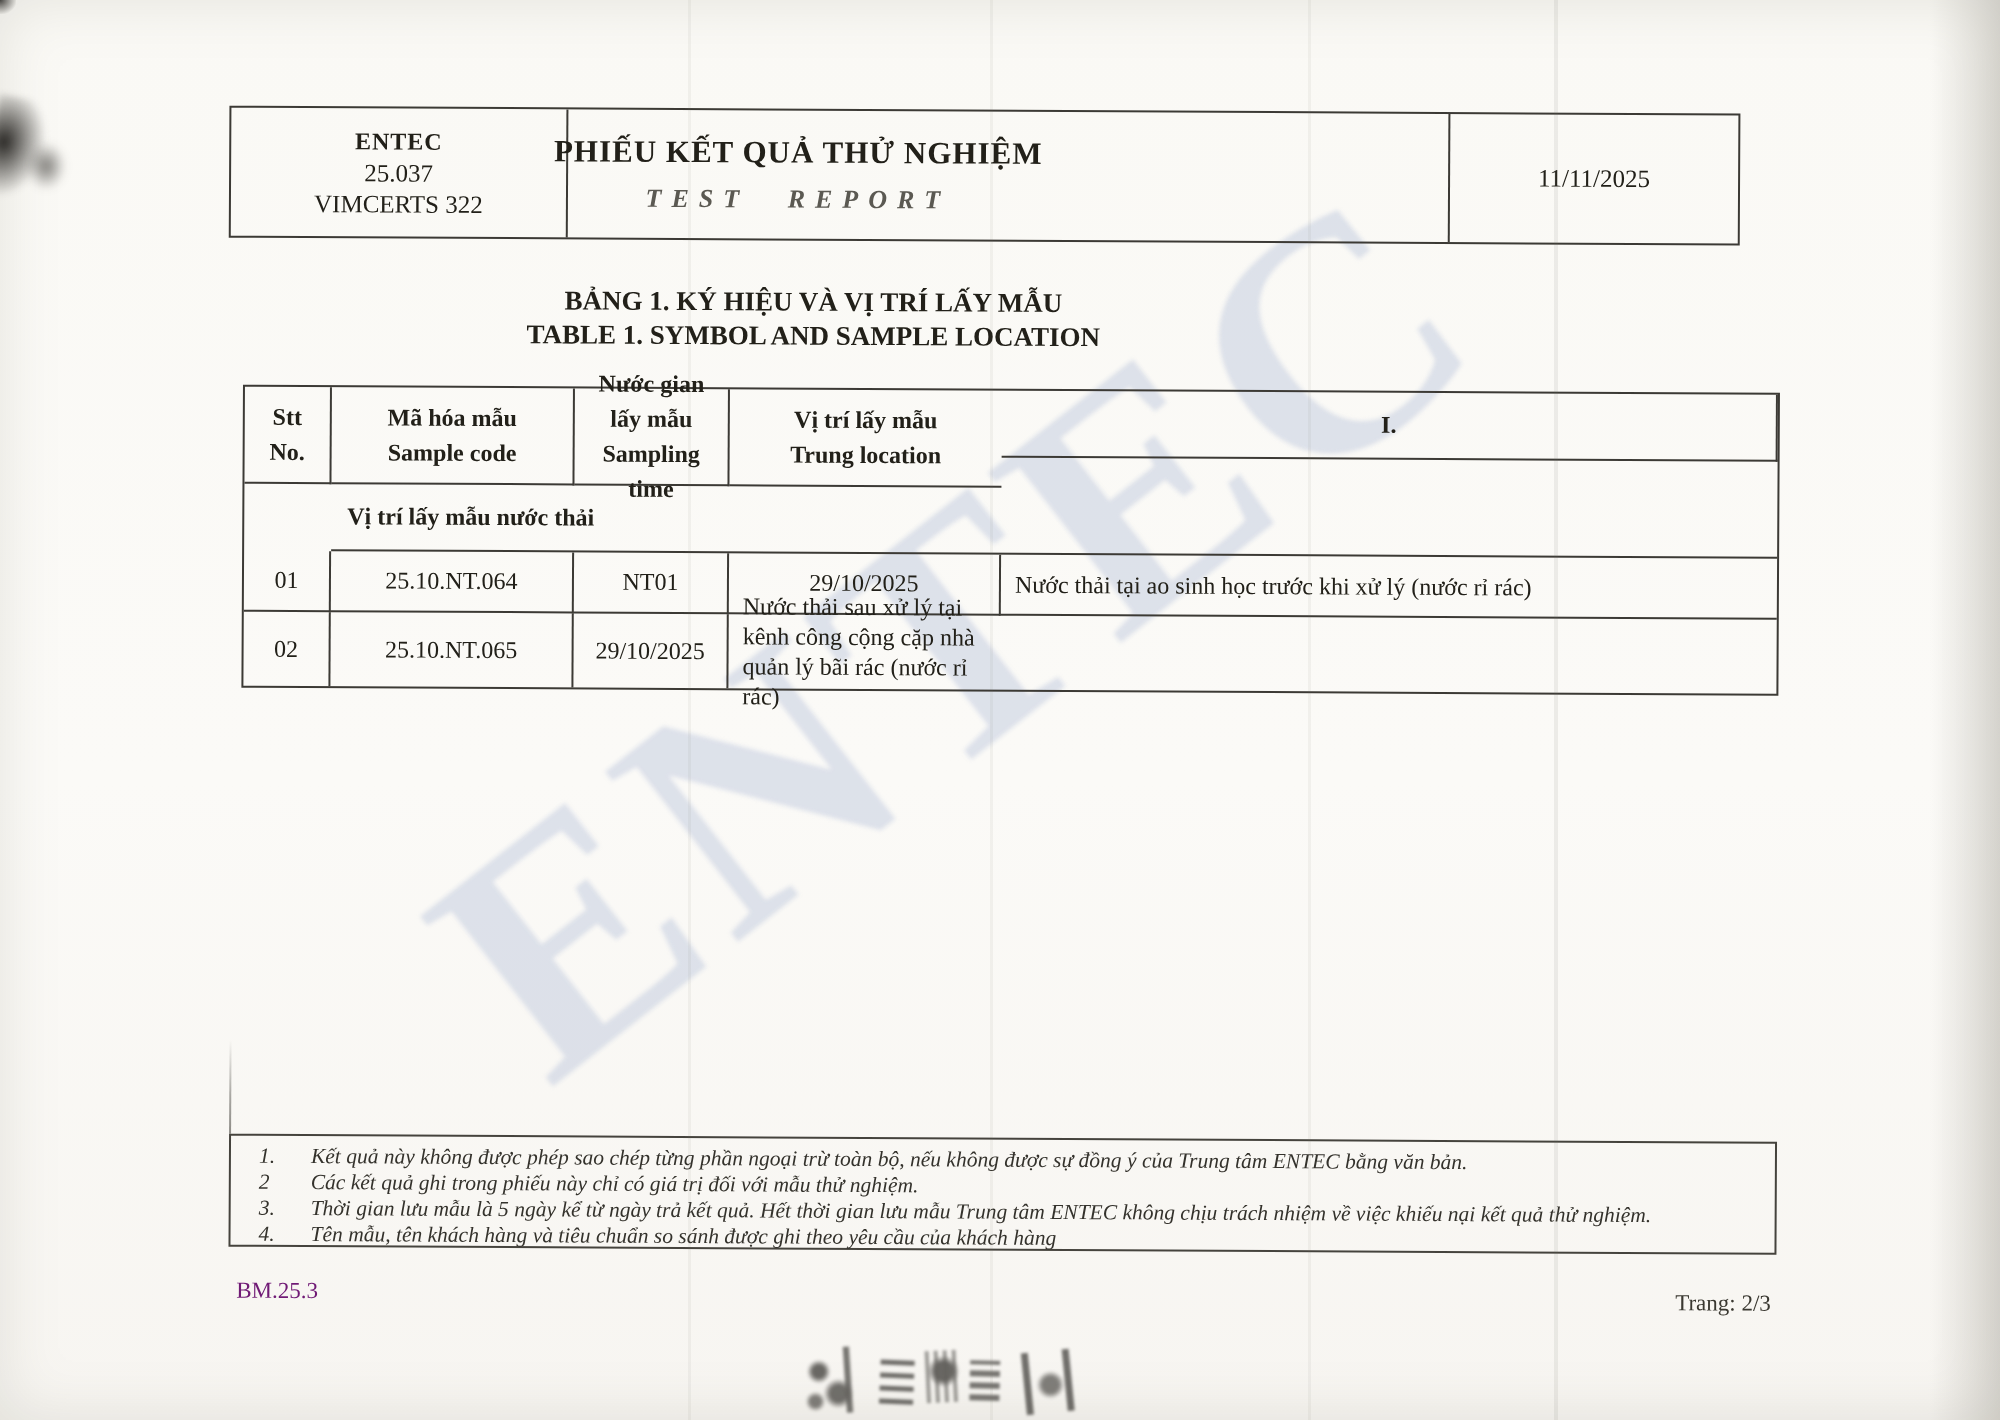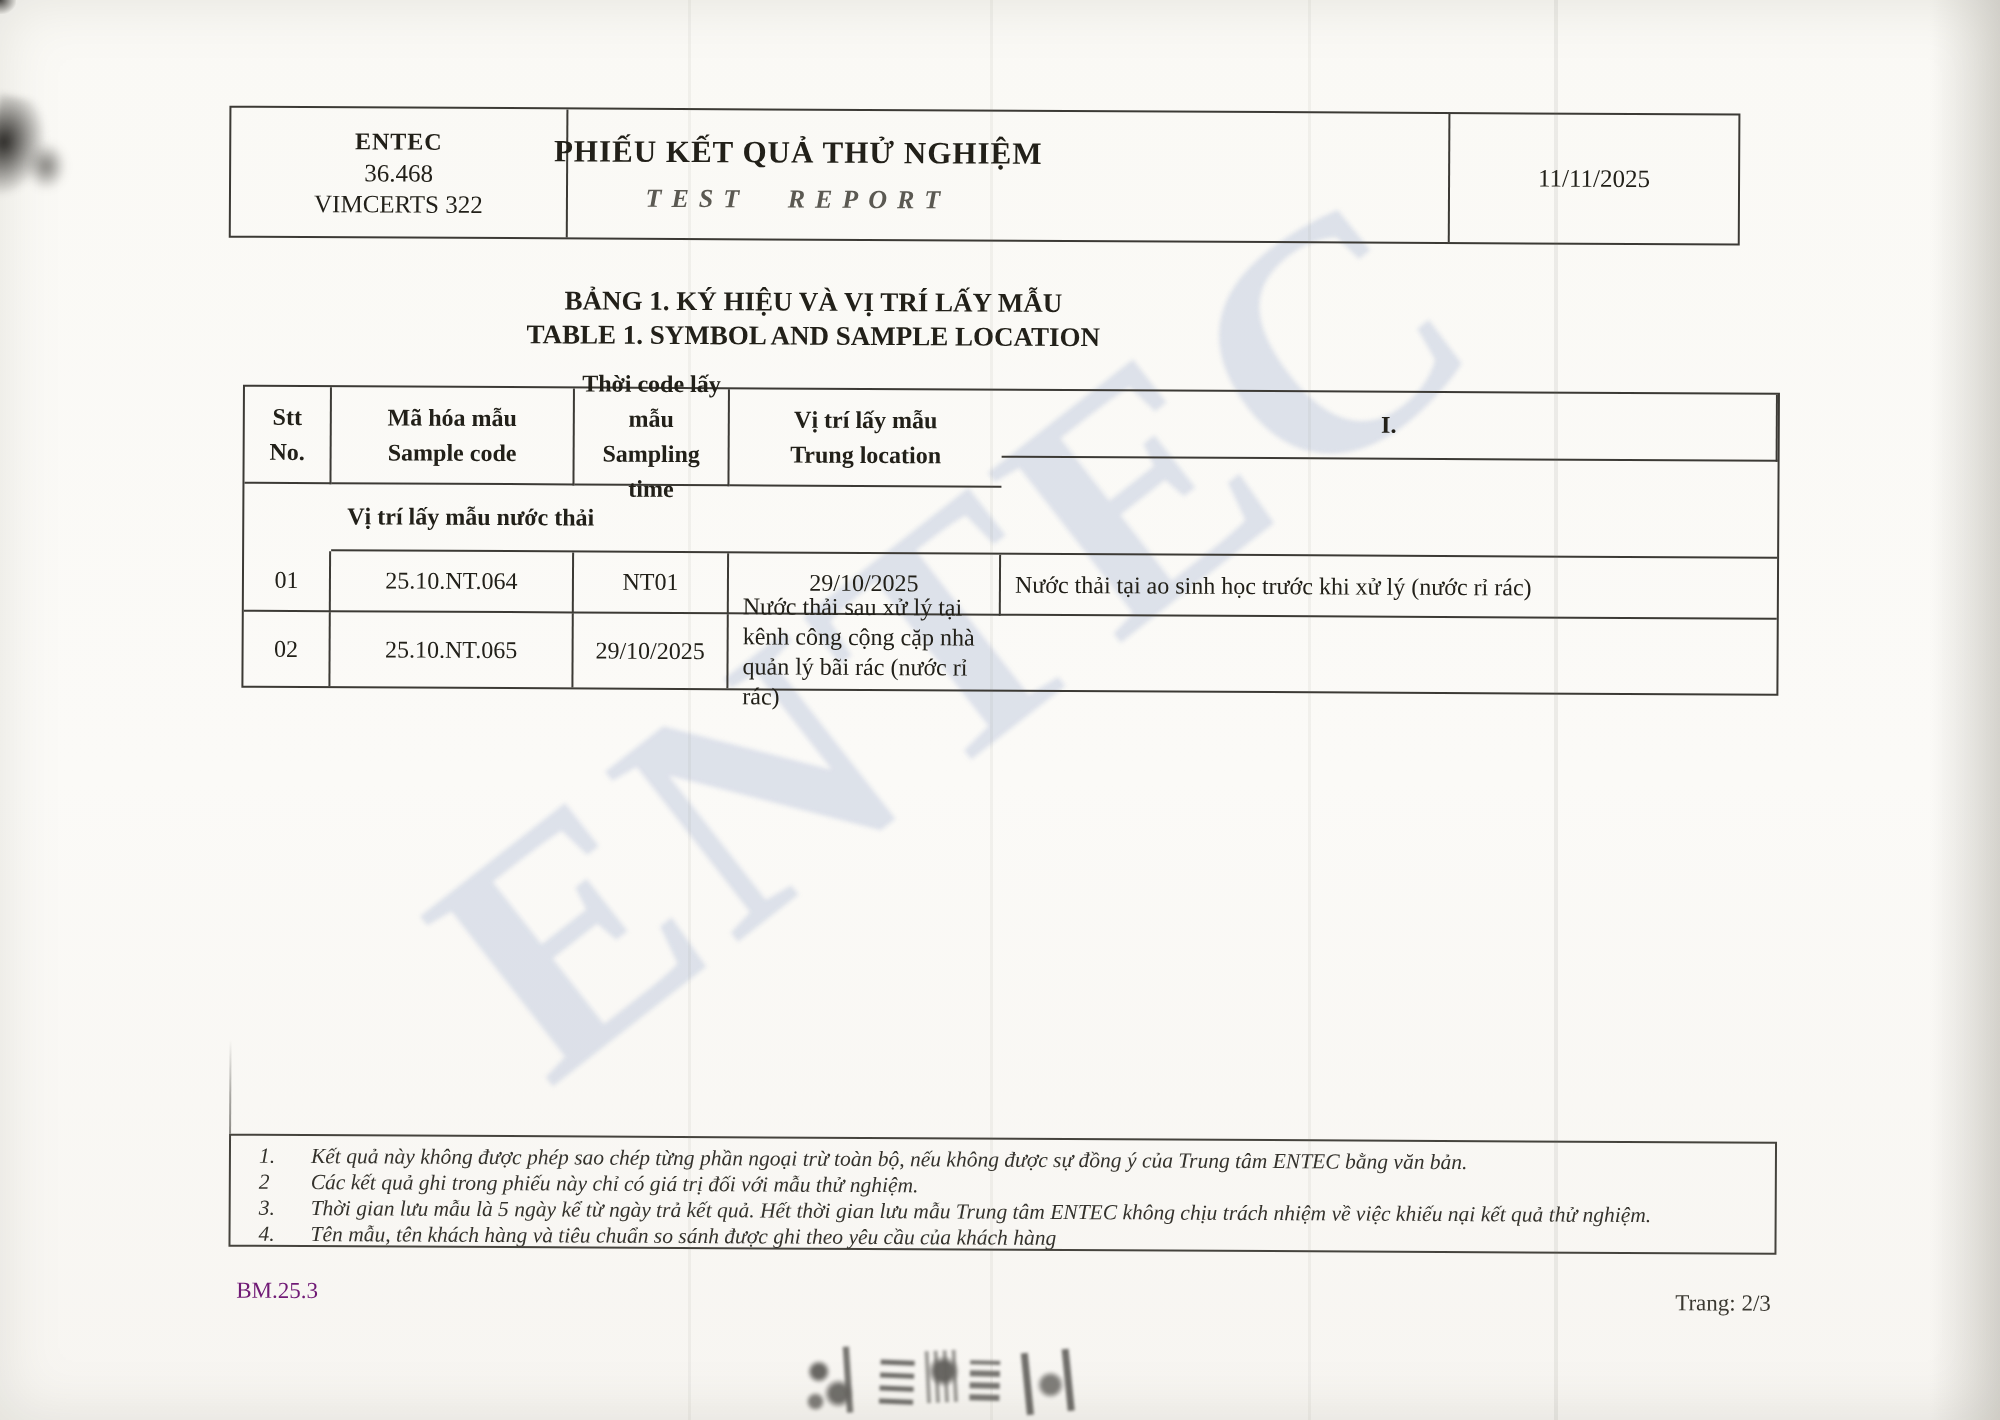"36.468" span.org-sub { text: 36.468 -> 25.037 }
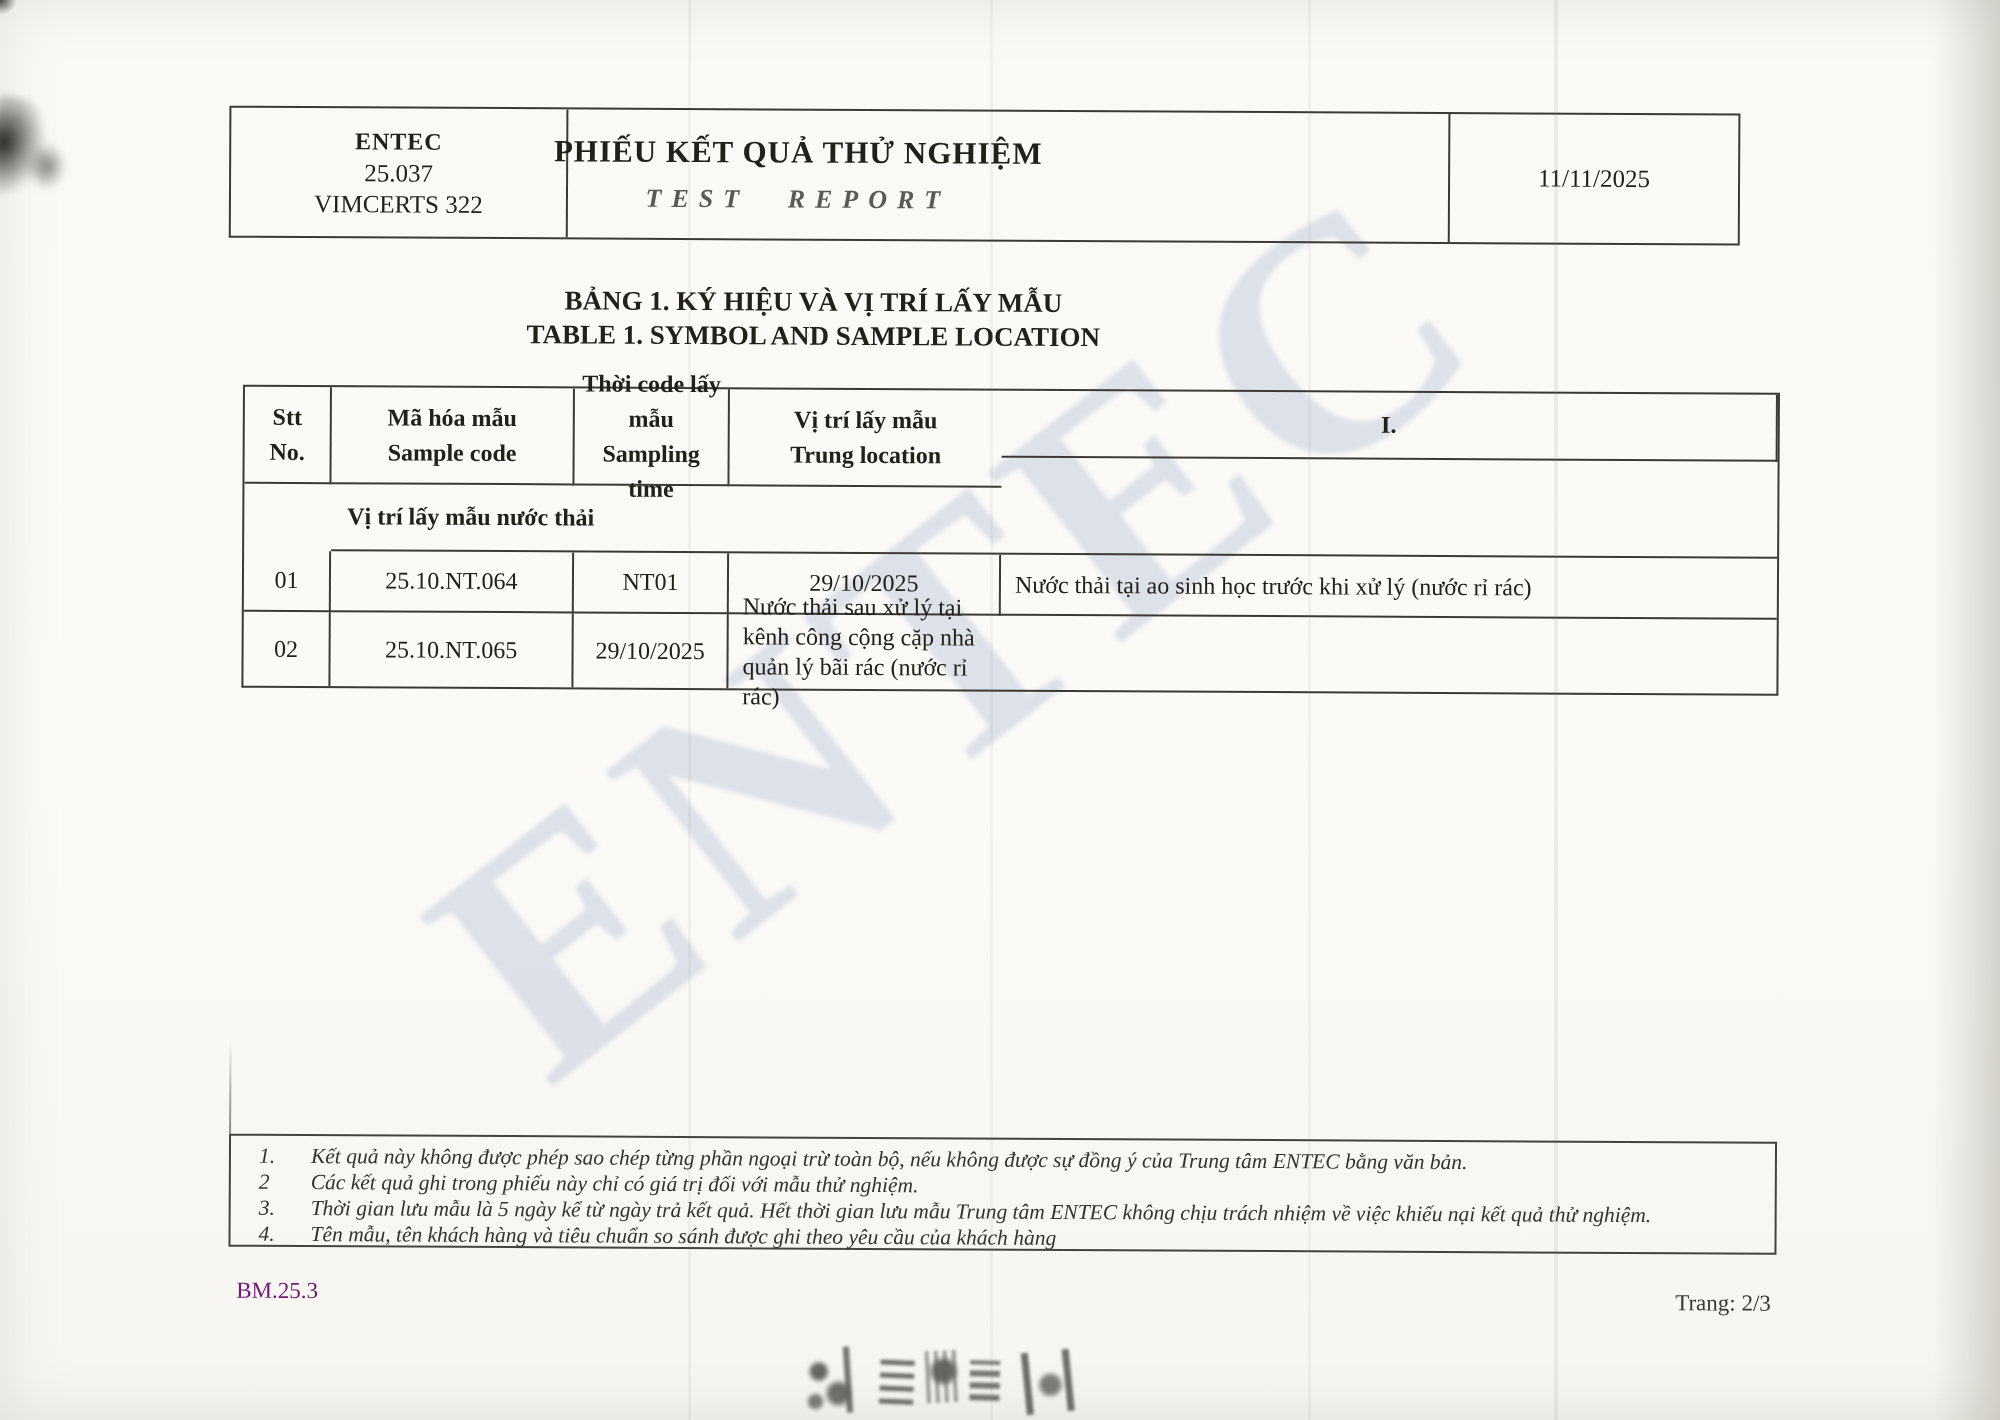"Thời code lấy mẫu" span { text: Thời code -> Nước gian }
